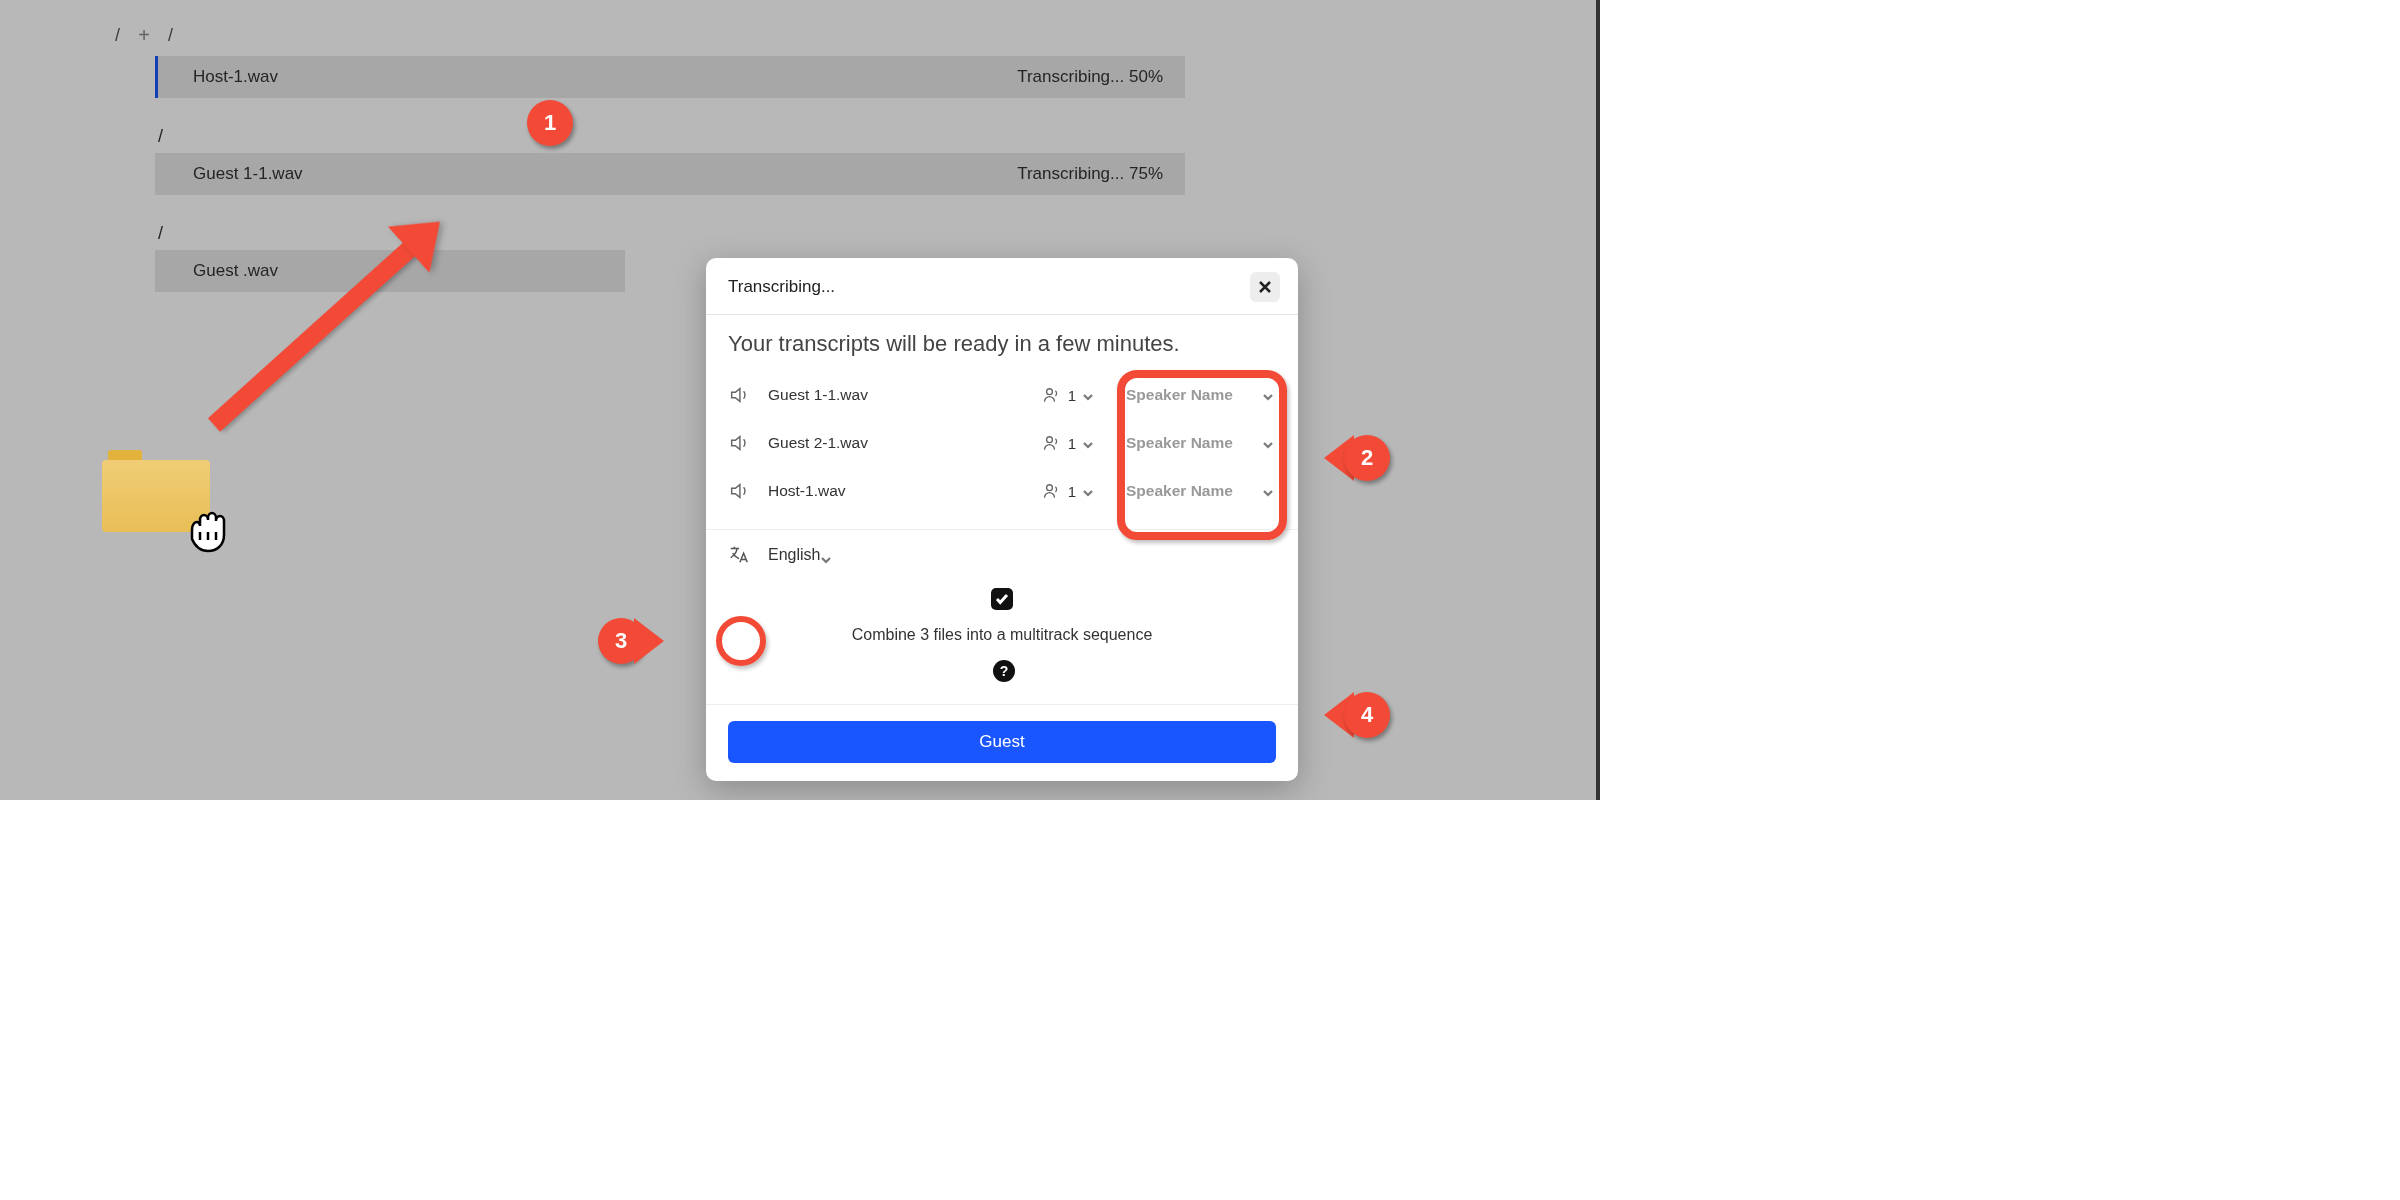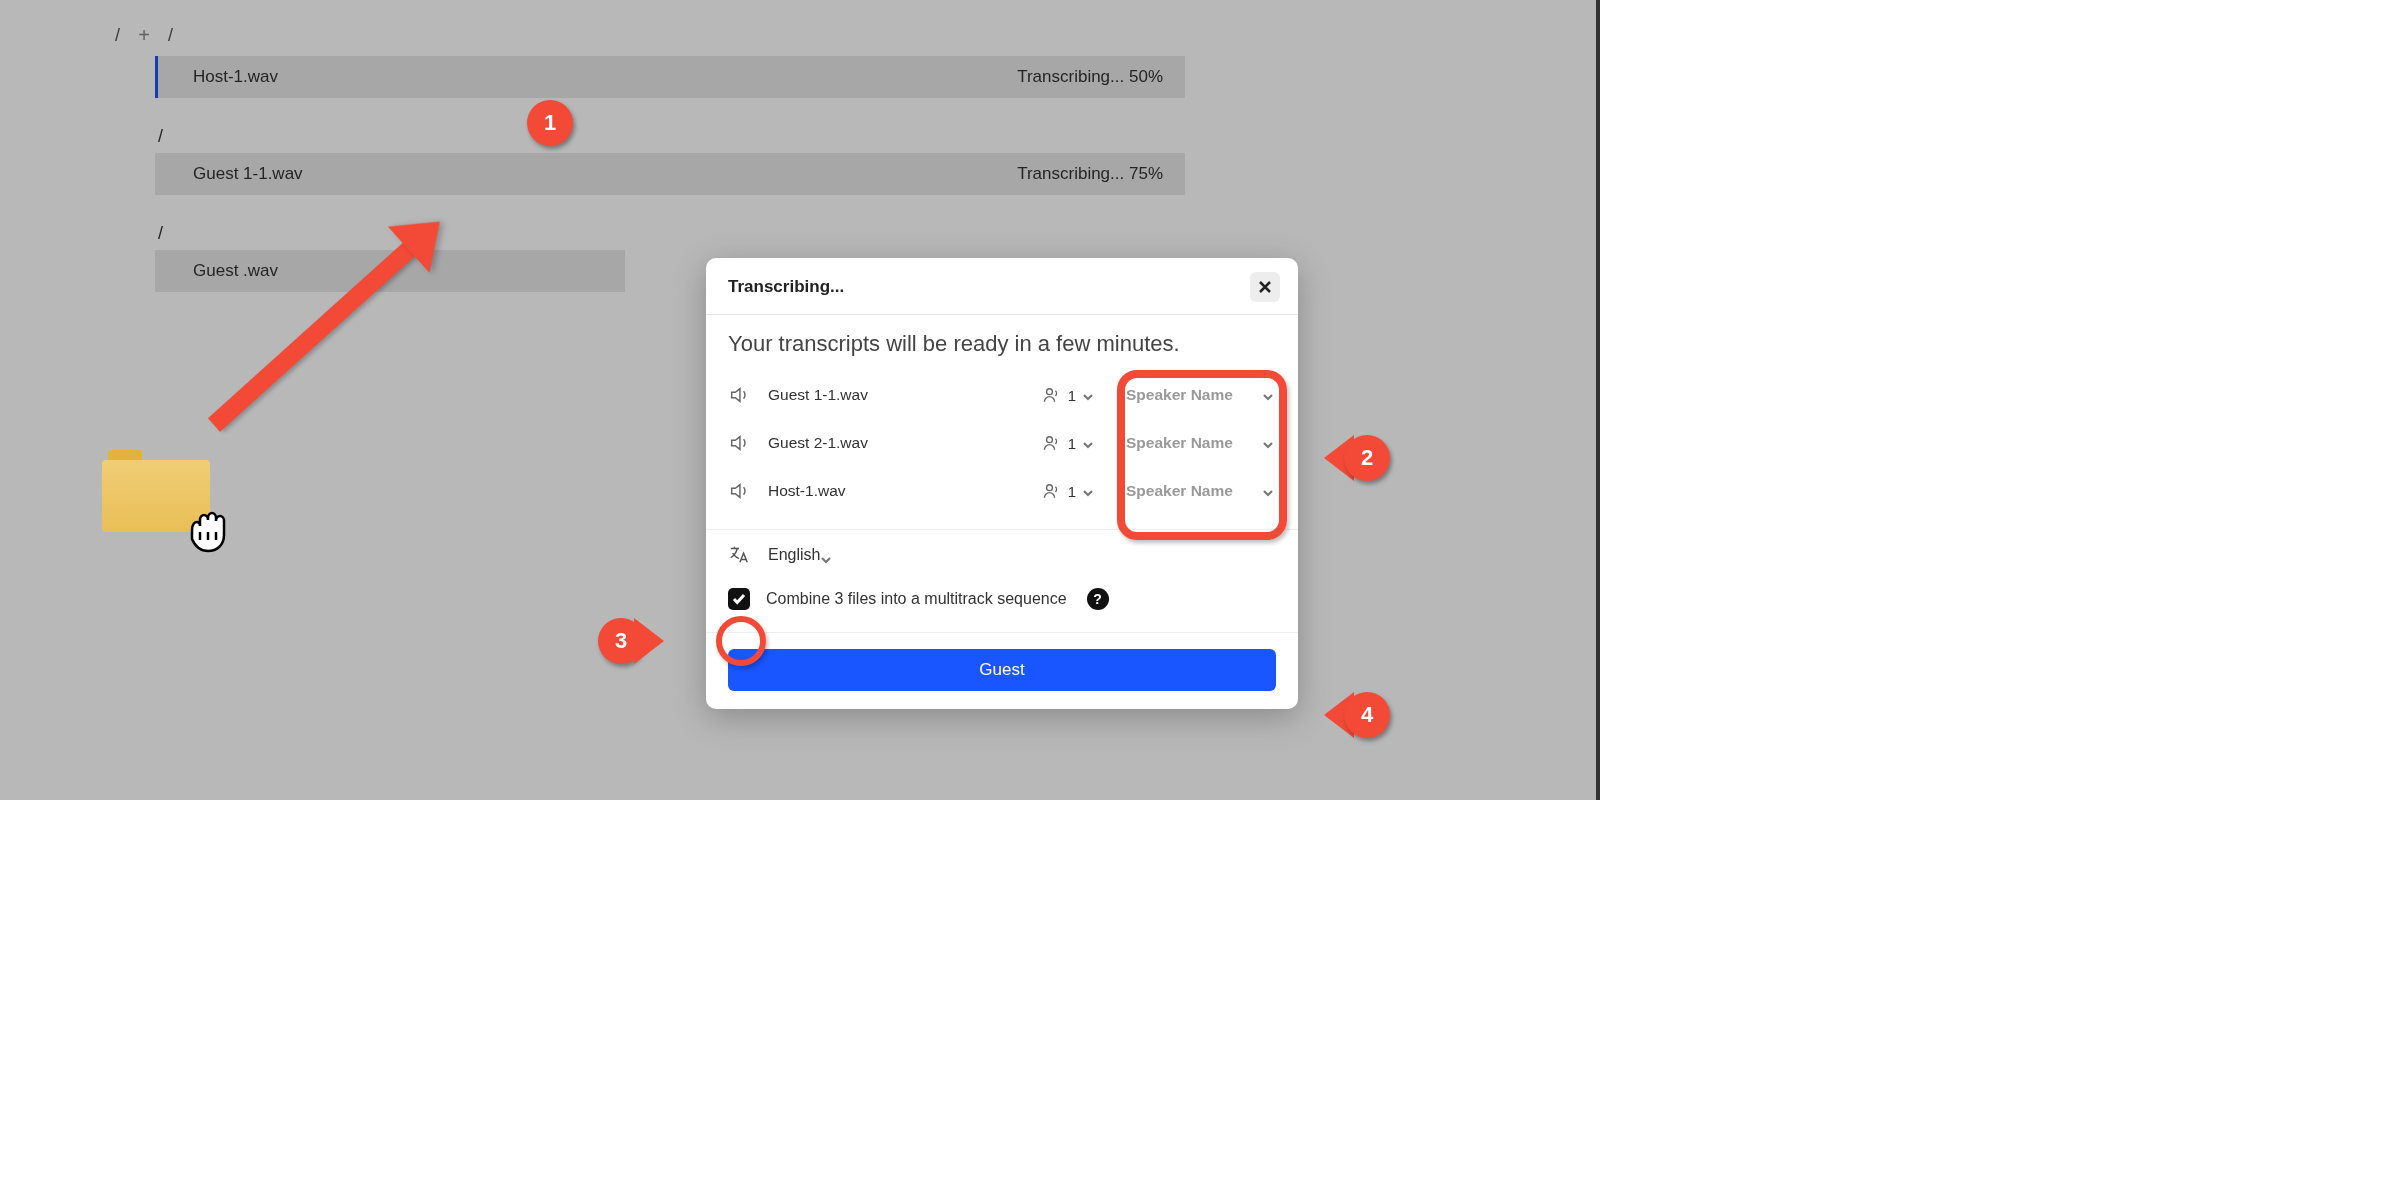"Transcribing..." .modal-title { font-weight: 700 -> 400 }
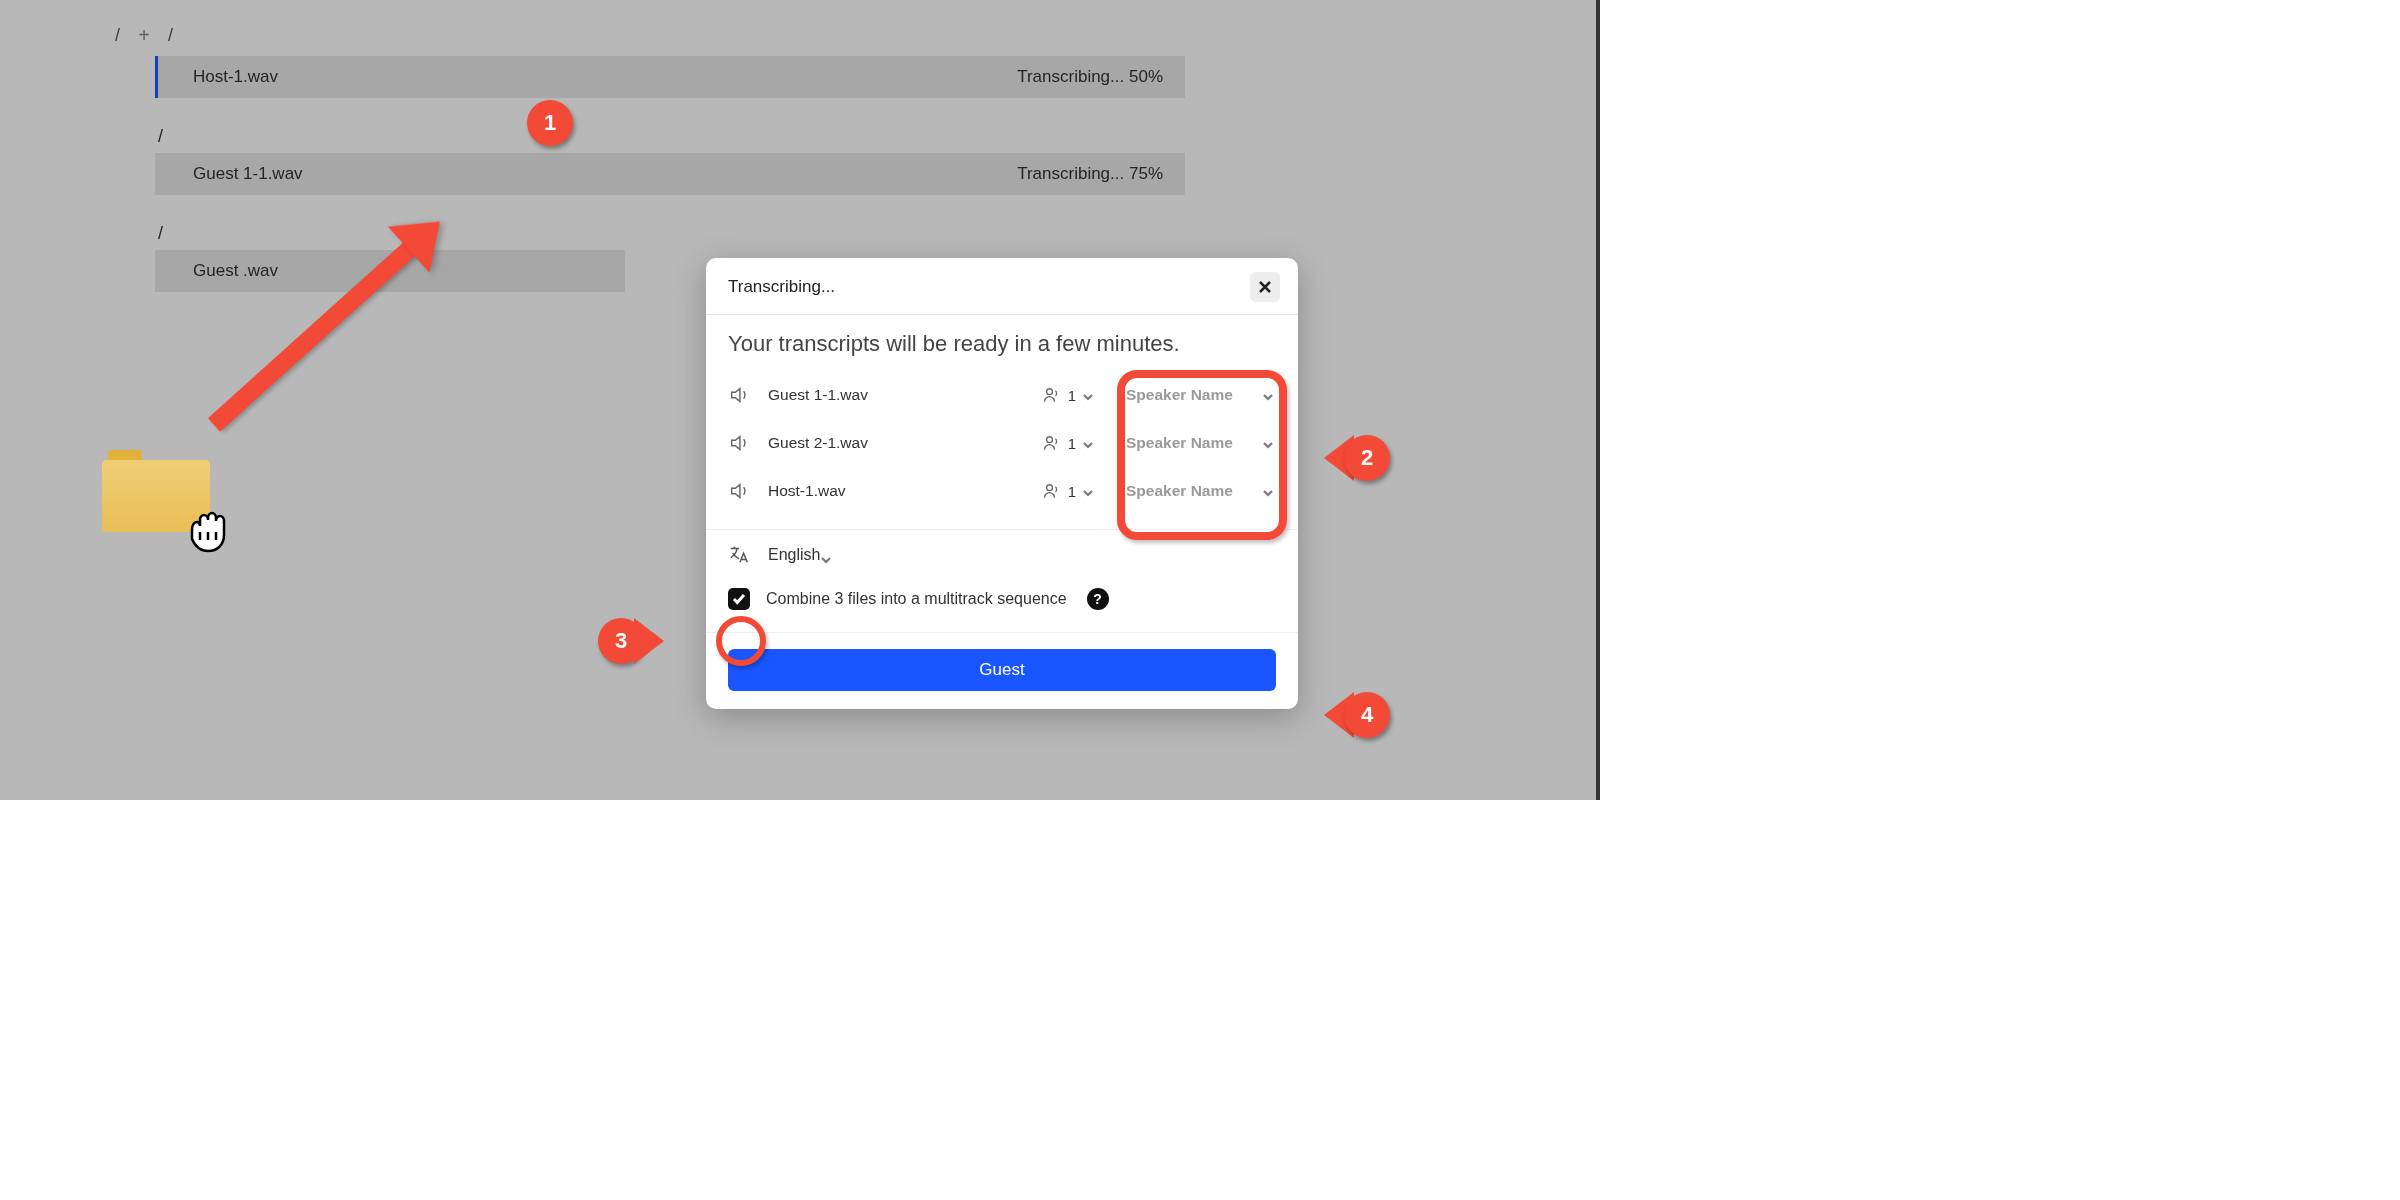"Combine 3 files into a" .combine-row { flex-direction: none -> column }
